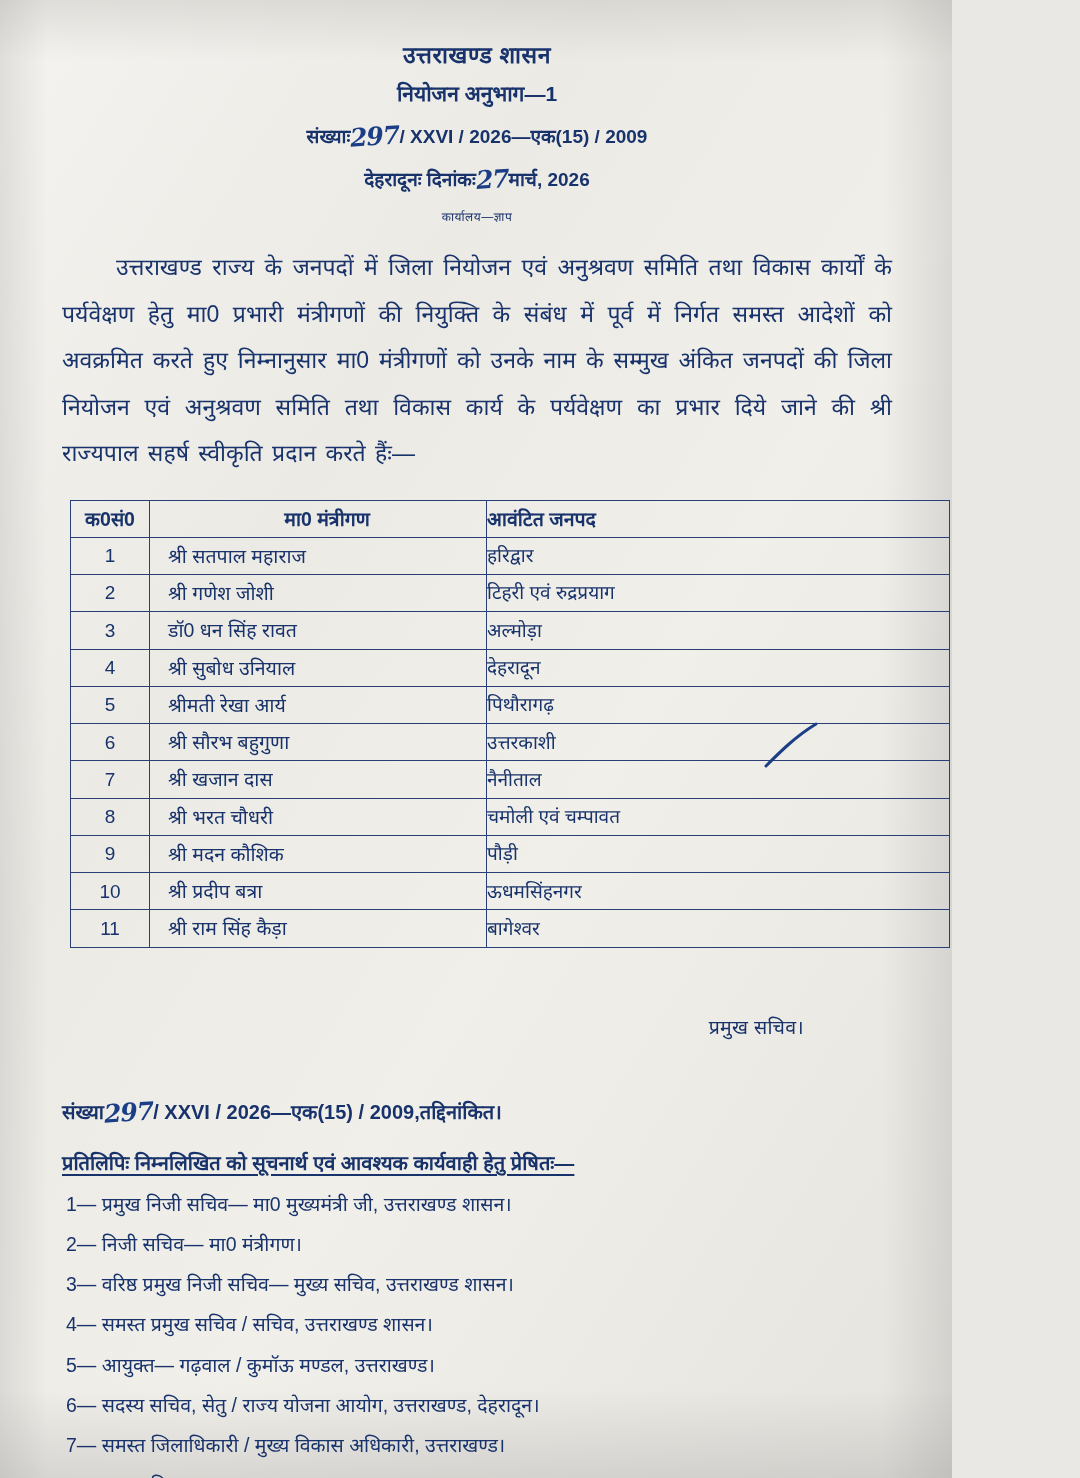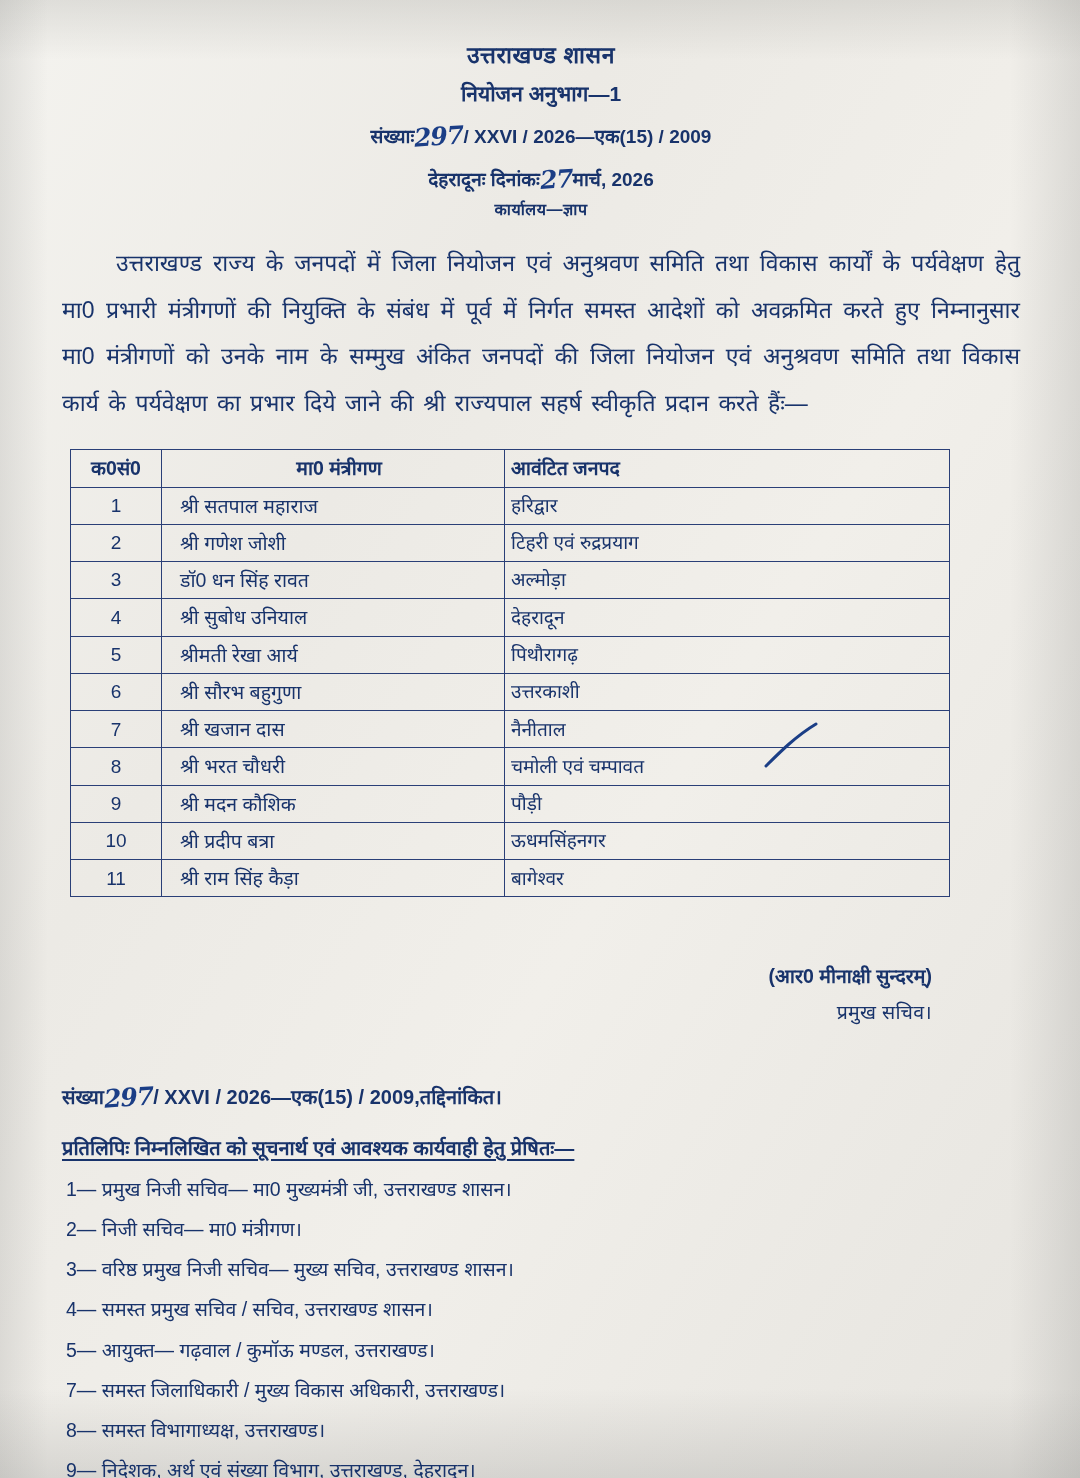"उत्तराखण्ड शासन" .page { width: 1080px -> 952px }
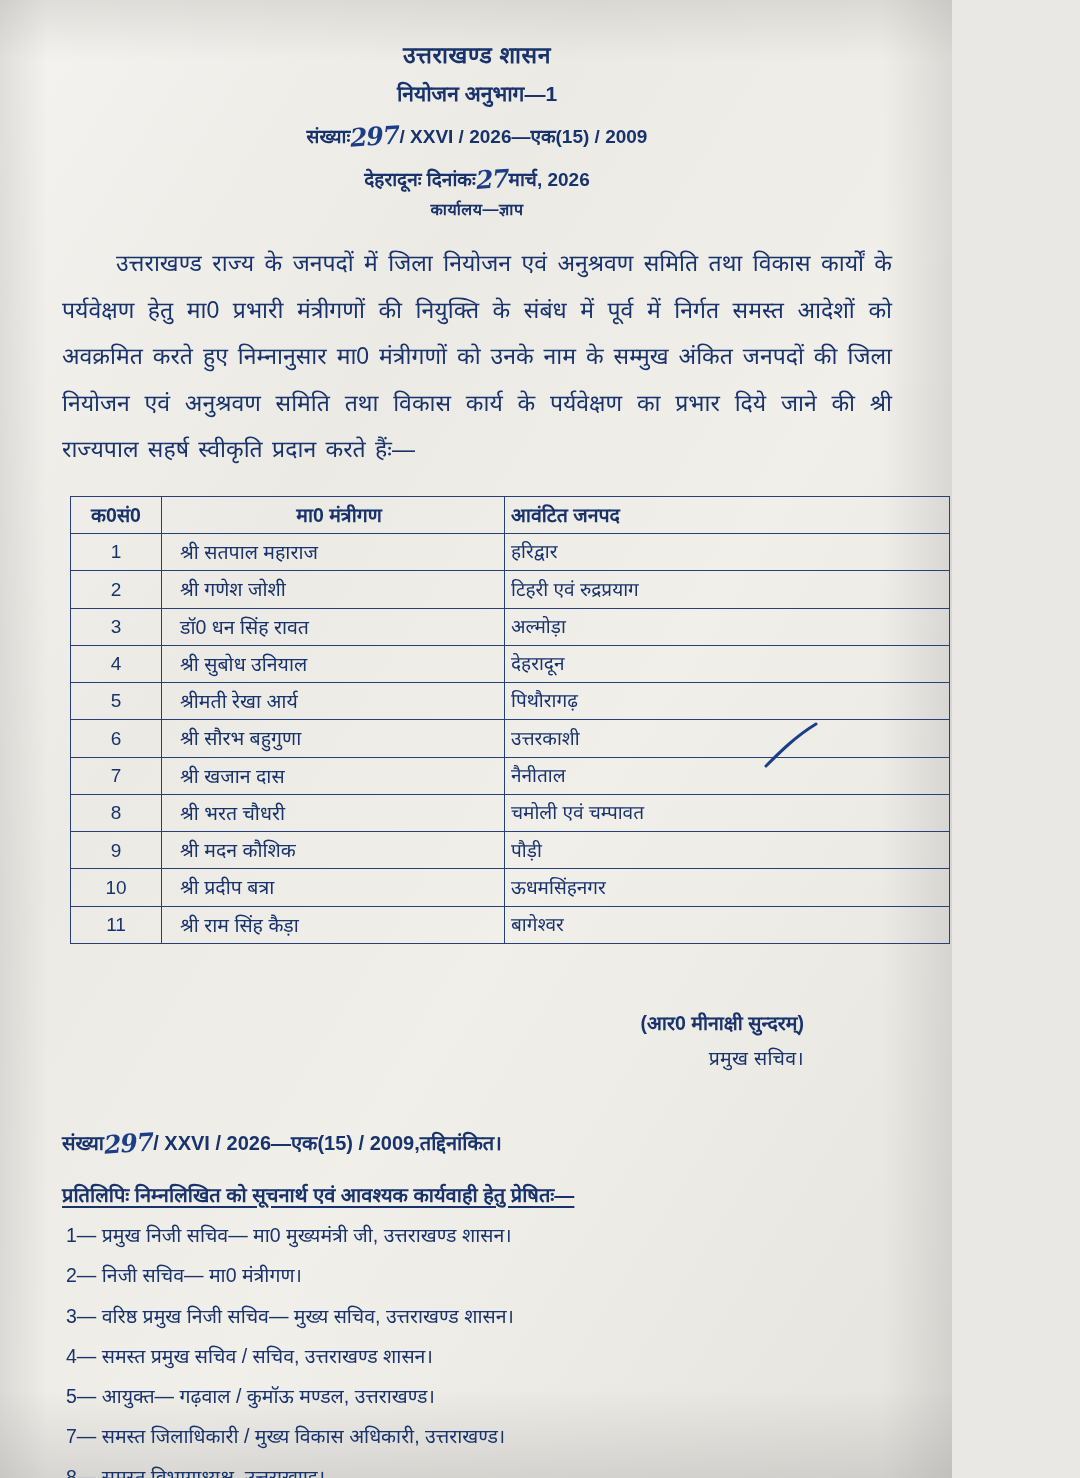"कार्यालय—ज्ञाप" .hdr-5 { font-size: 16px -> 12px; font-weight: 700 -> 400; margin-top: none -> 10px }
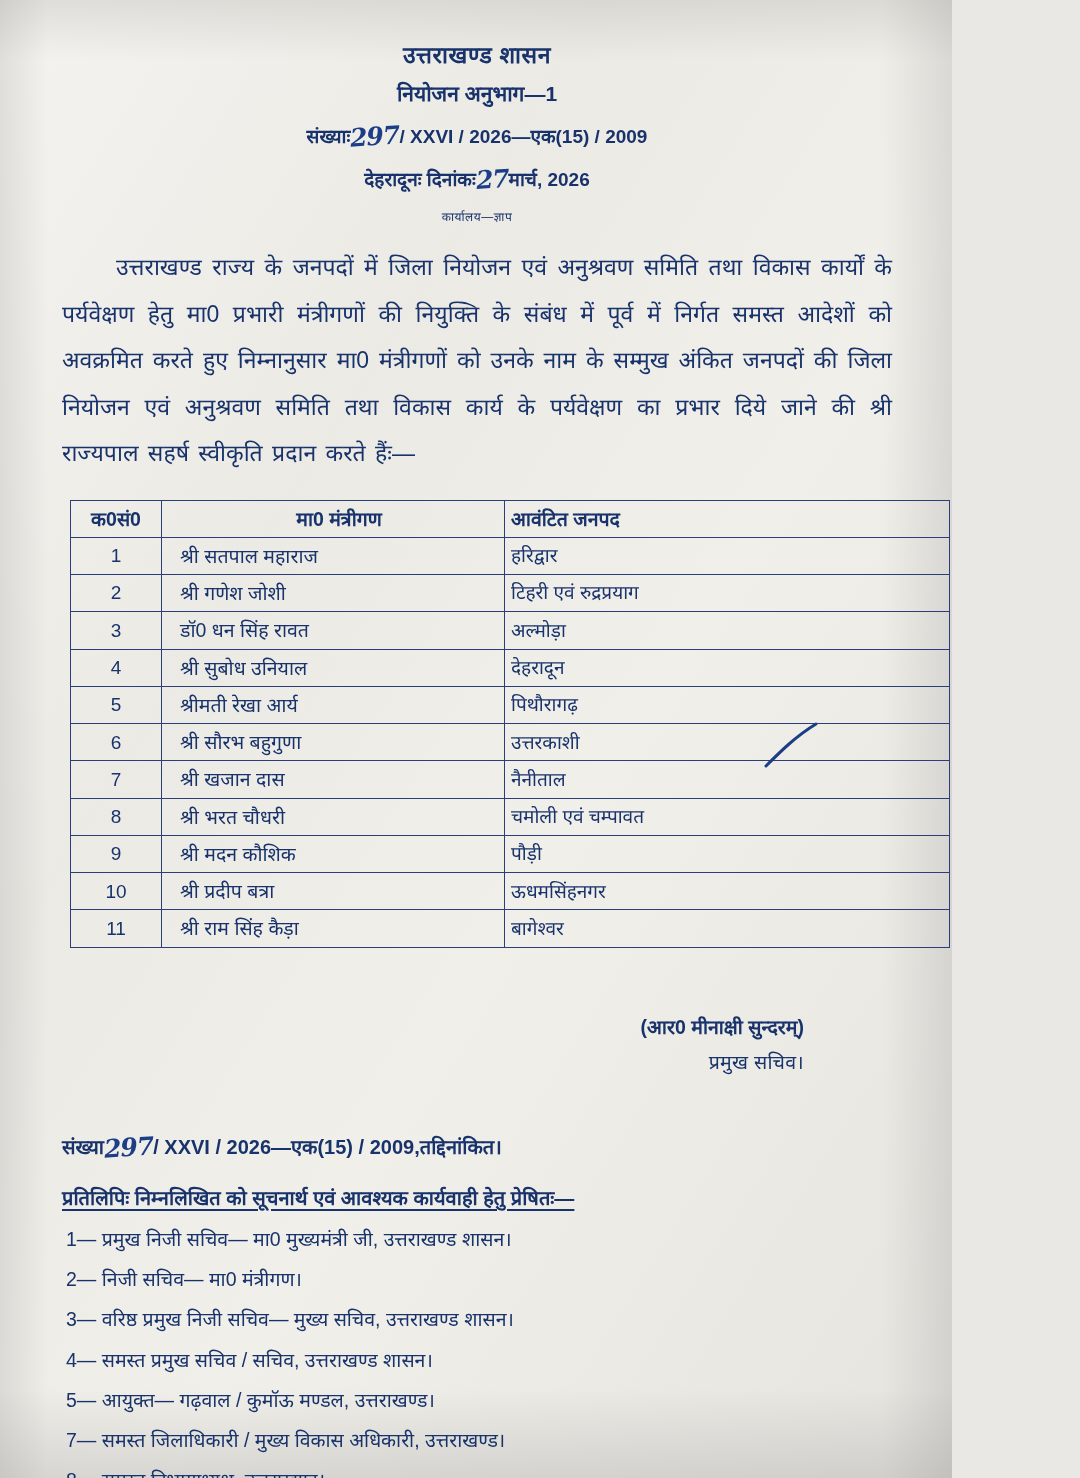"क0सं0" table.alloc th, table.alloc td { padding: 4px 6px -> 4px 0 }
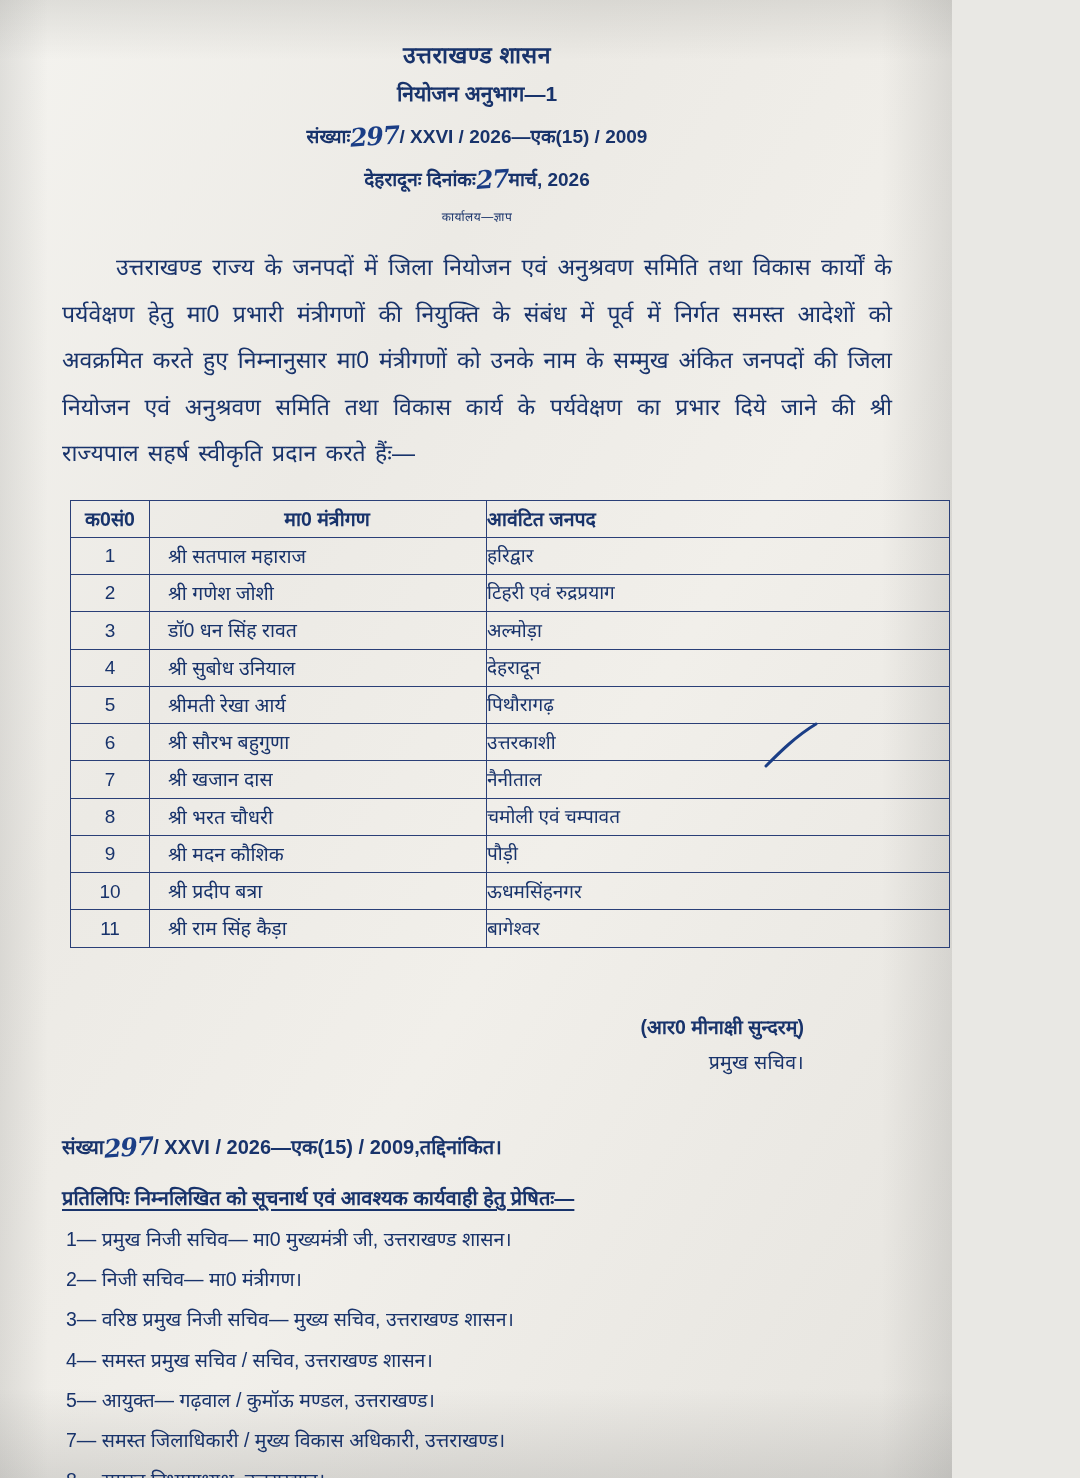"(आर0 मीनाक्षी सुन्दरम्)" div.sign-name { html: <div>(आर0 मीनाक्षी सुन्दरम्)</div> -> none }
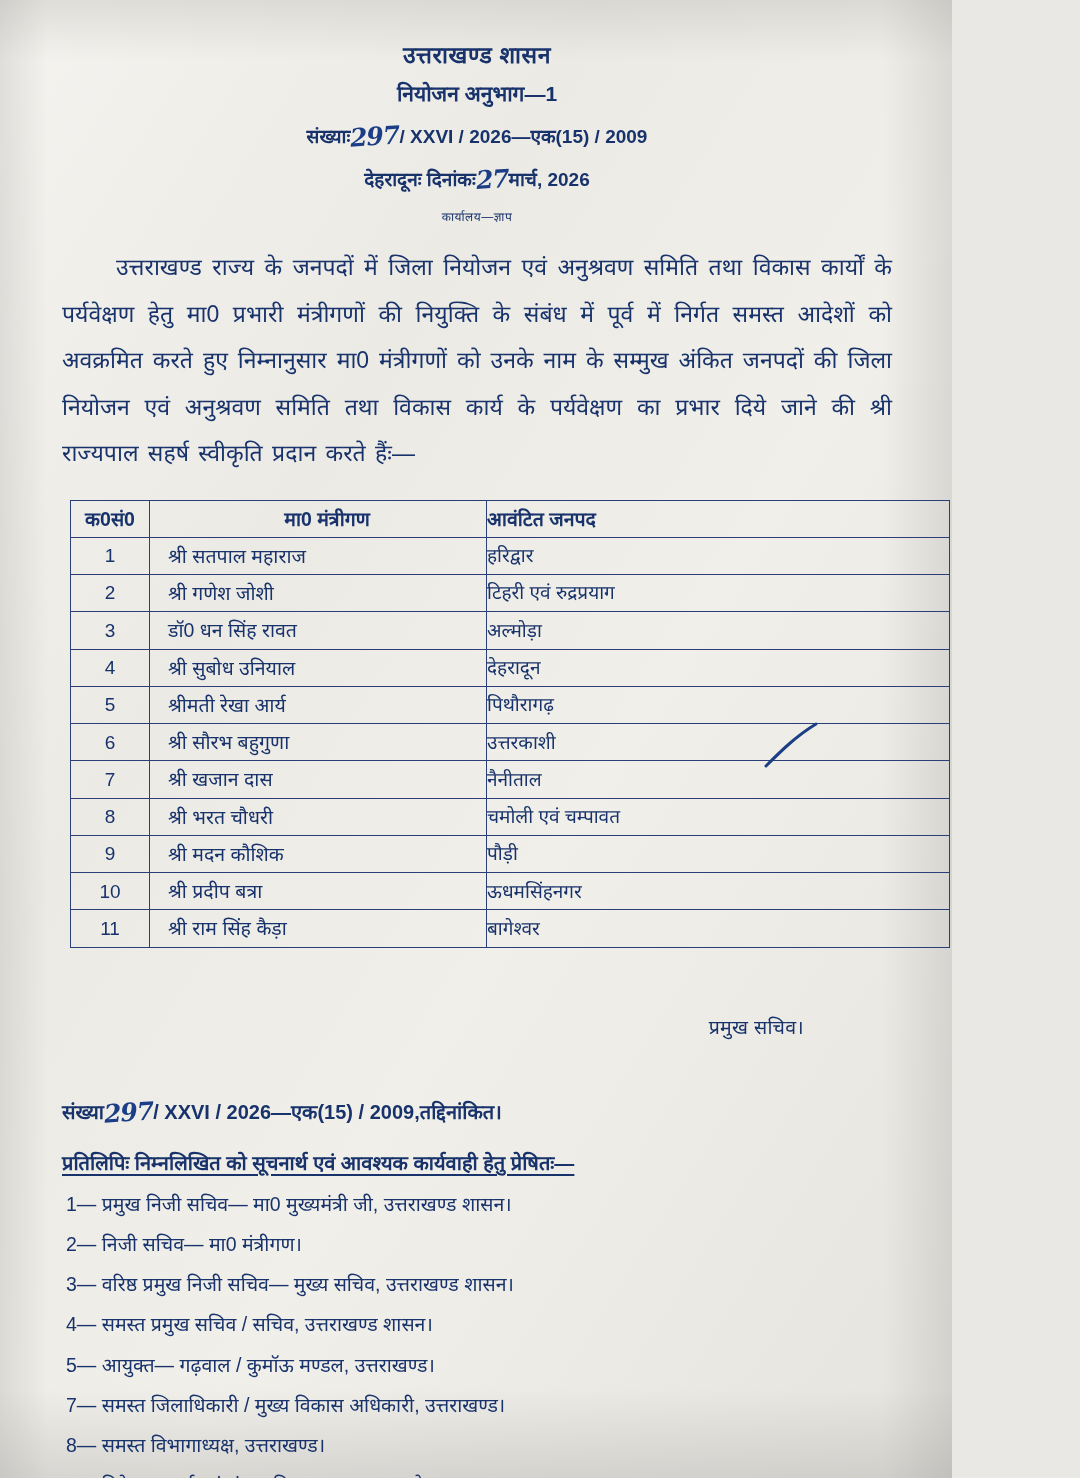"6— सदस्य सचिव, सेतु /" li { html: none -> <li>6— सदस्य सचिव, सेतु / राज्य योजना आयोग, उत्तराखण्ड, देहरादून।</li> }
